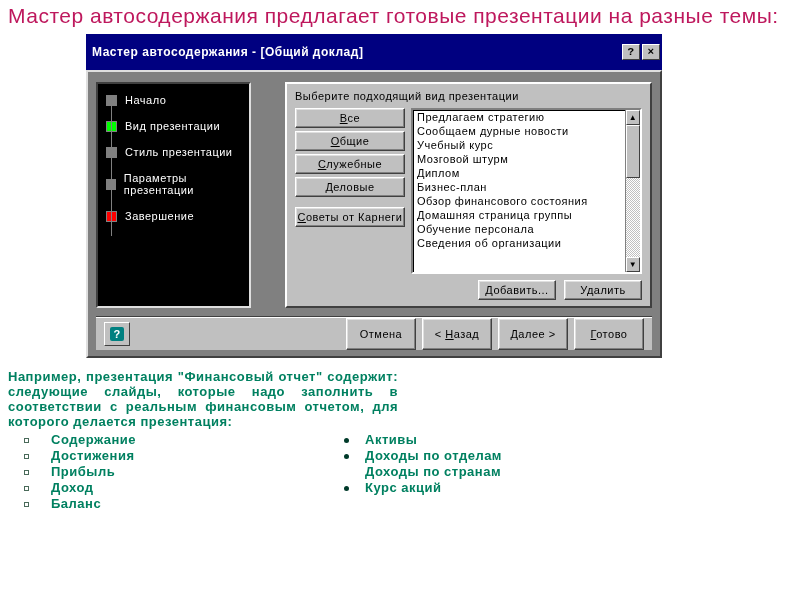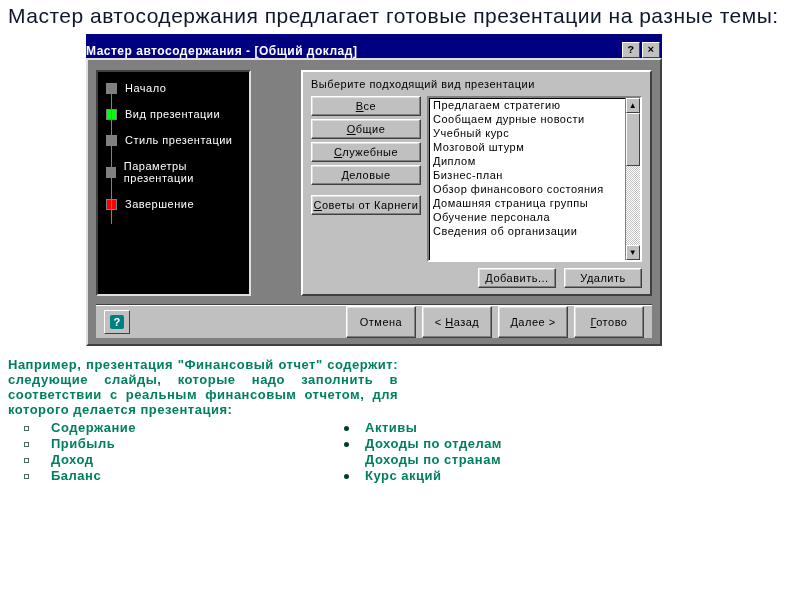"Мастер автосодержания предлагает готовые" .heading { color: #0f172a -> #be185d }
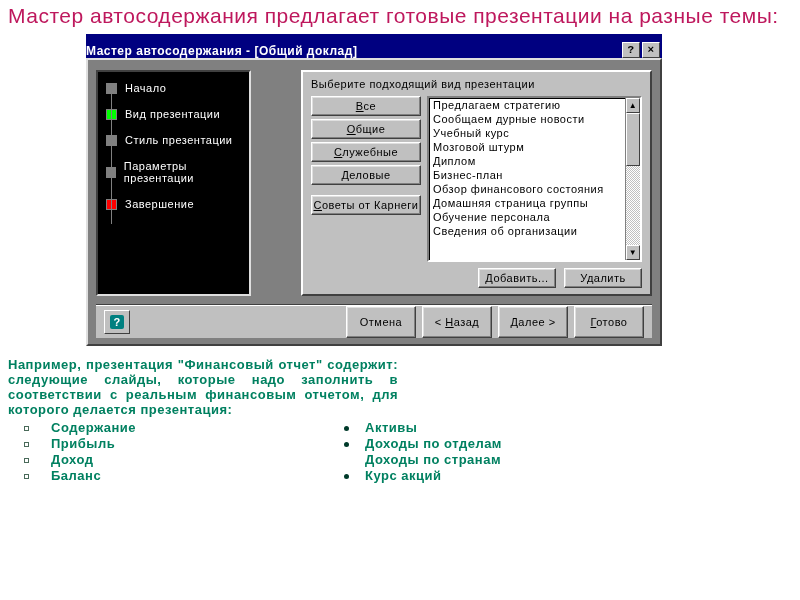"Мастер автосодержания - [Общий доклад]" .titlebar { align-items: flex-end -> center; height: 24px -> 36px; padding-left: none -> 6px }
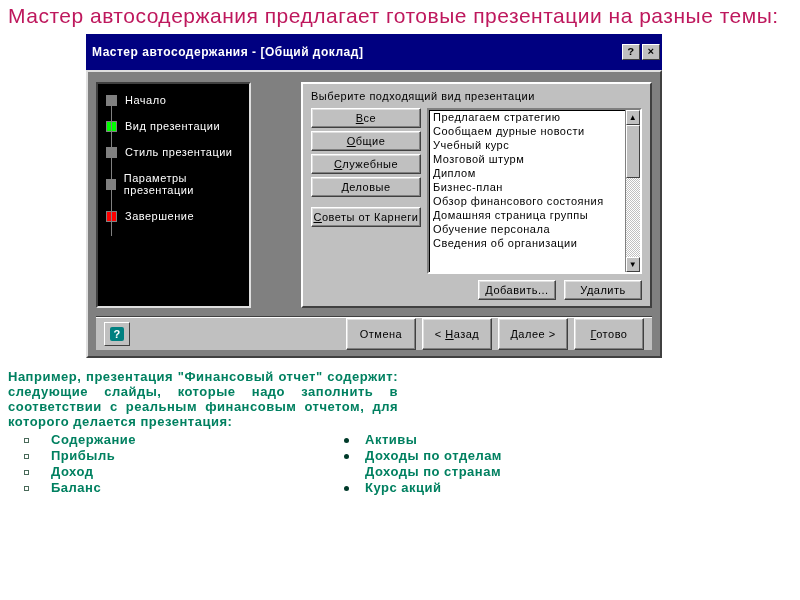"Начало" .main-row { gap: 24px -> 8px }
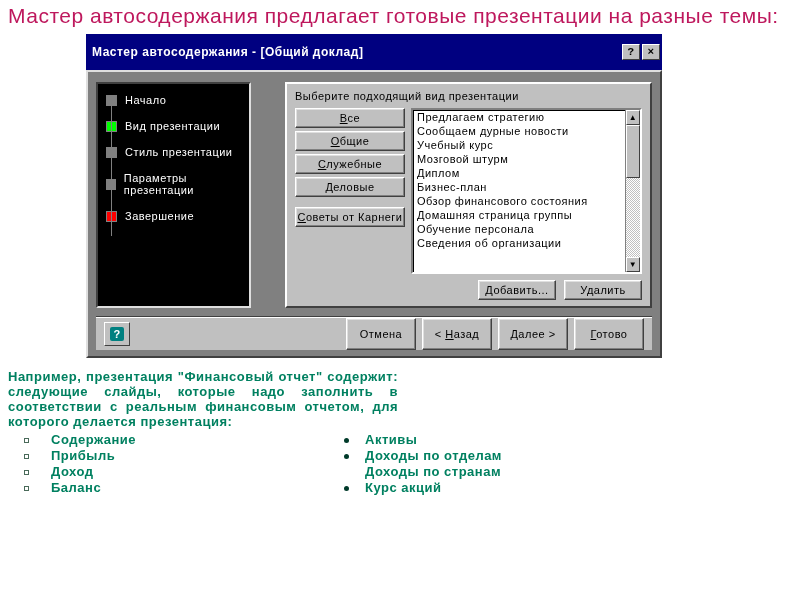"Достижения" div.bline { html: none -> <div> <span></span> <span>Достижения</span> </div> }
